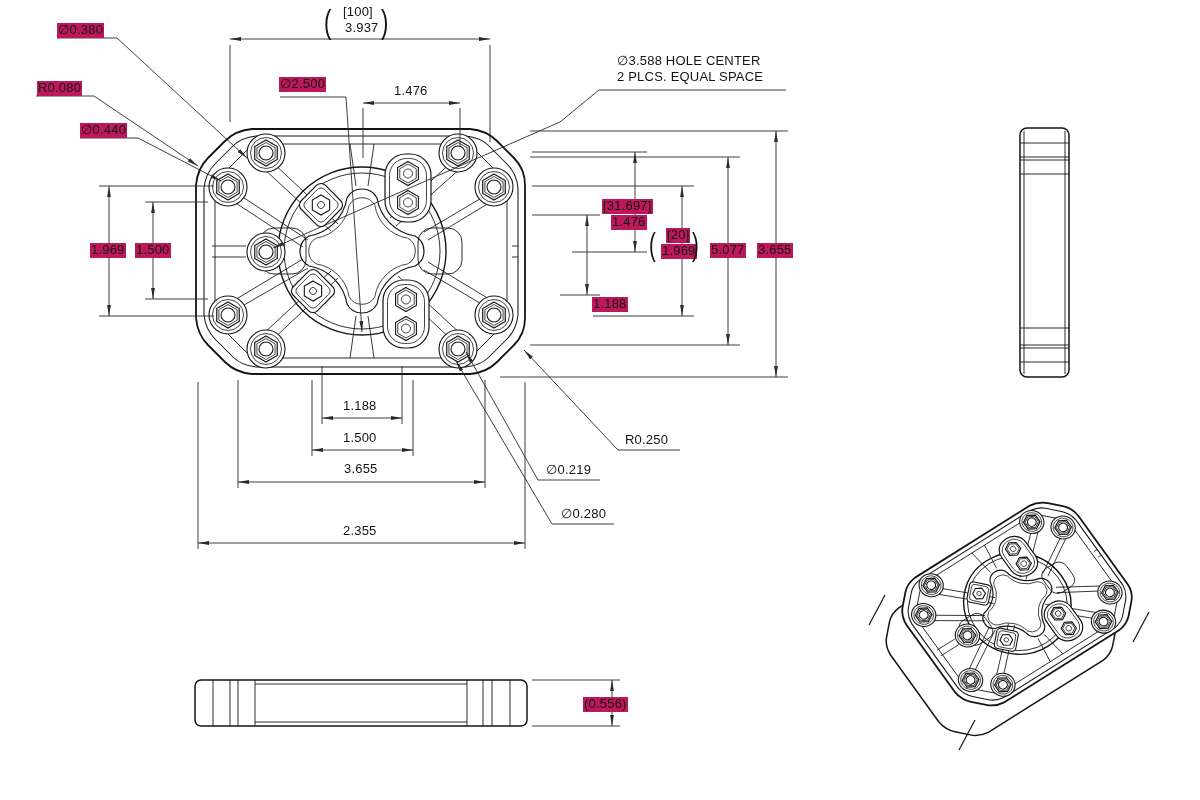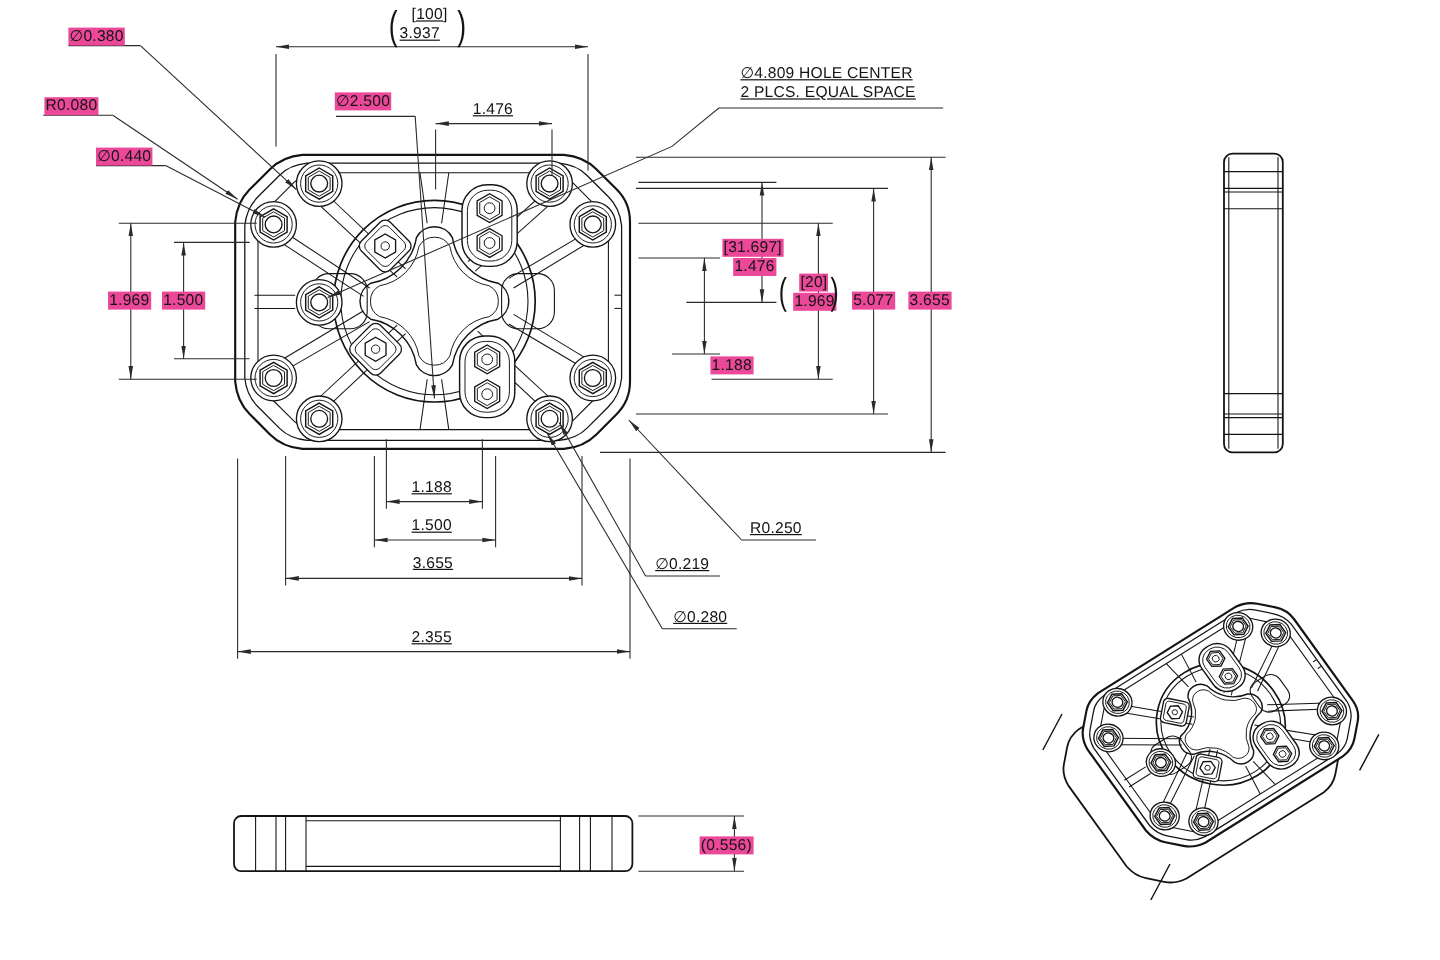"[100]" .nobg { text-decoration: underline -> none }
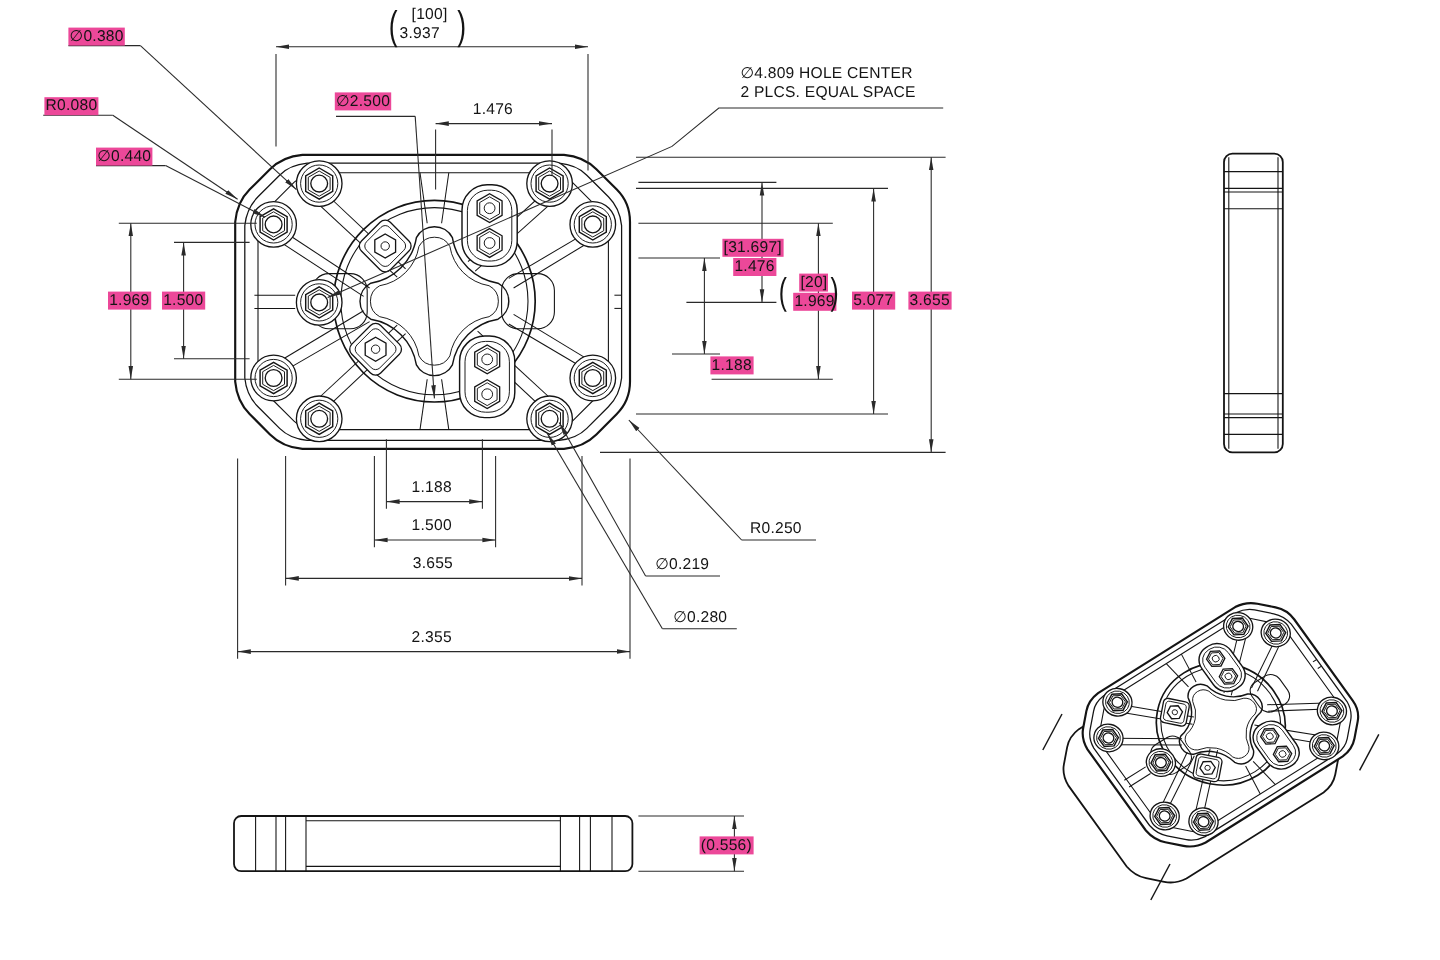"∅0.380" .lbl { background: #ec4899 -> #be185d }
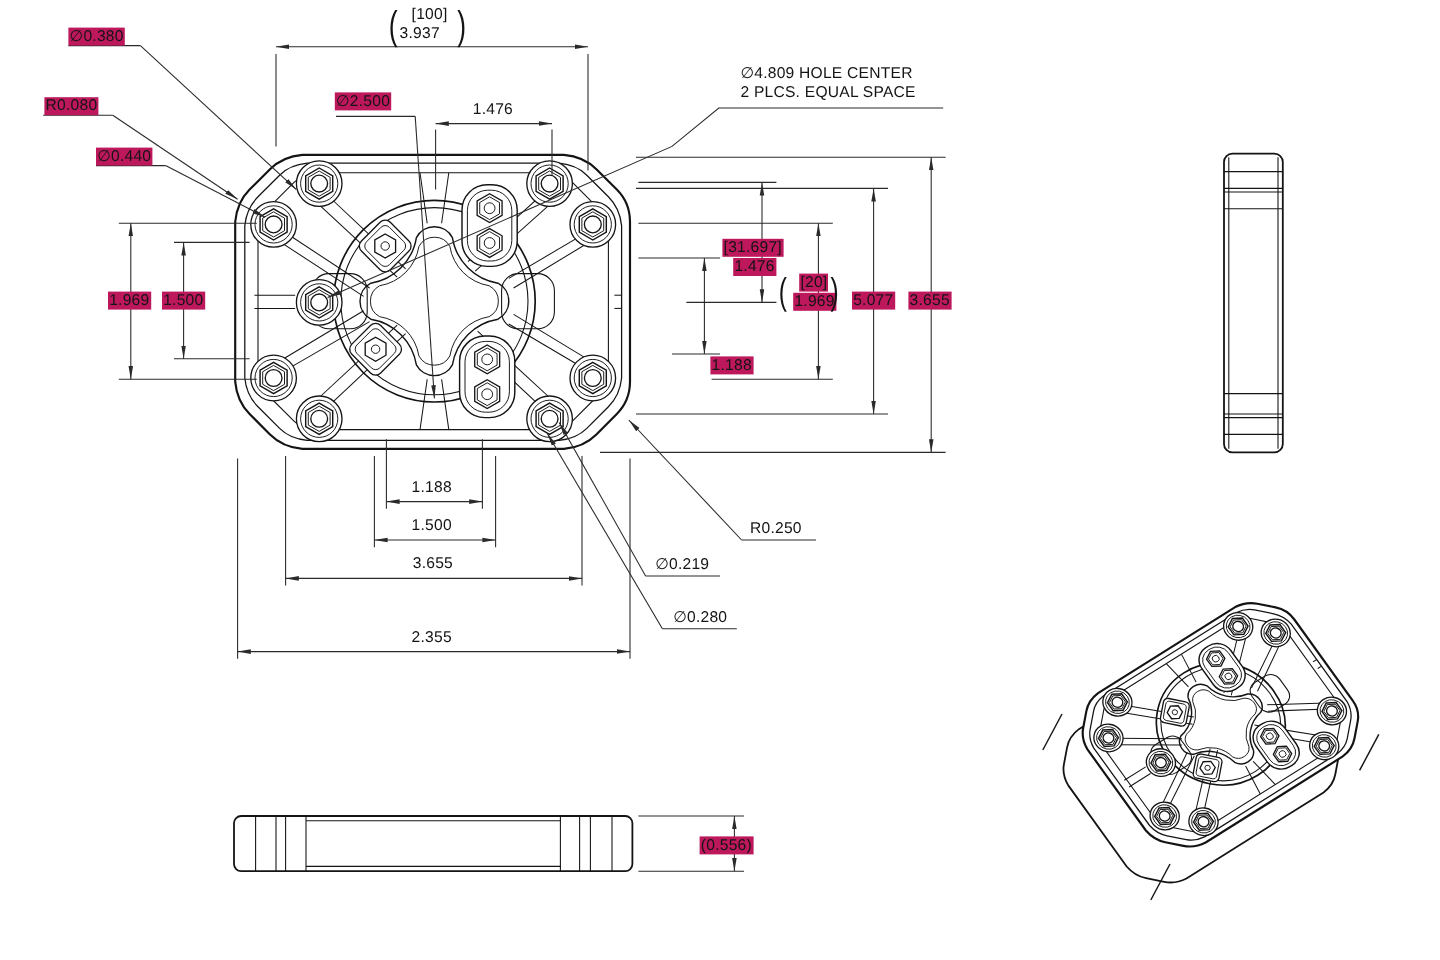"3.937" span.lbl { left: 332px -> 344px }
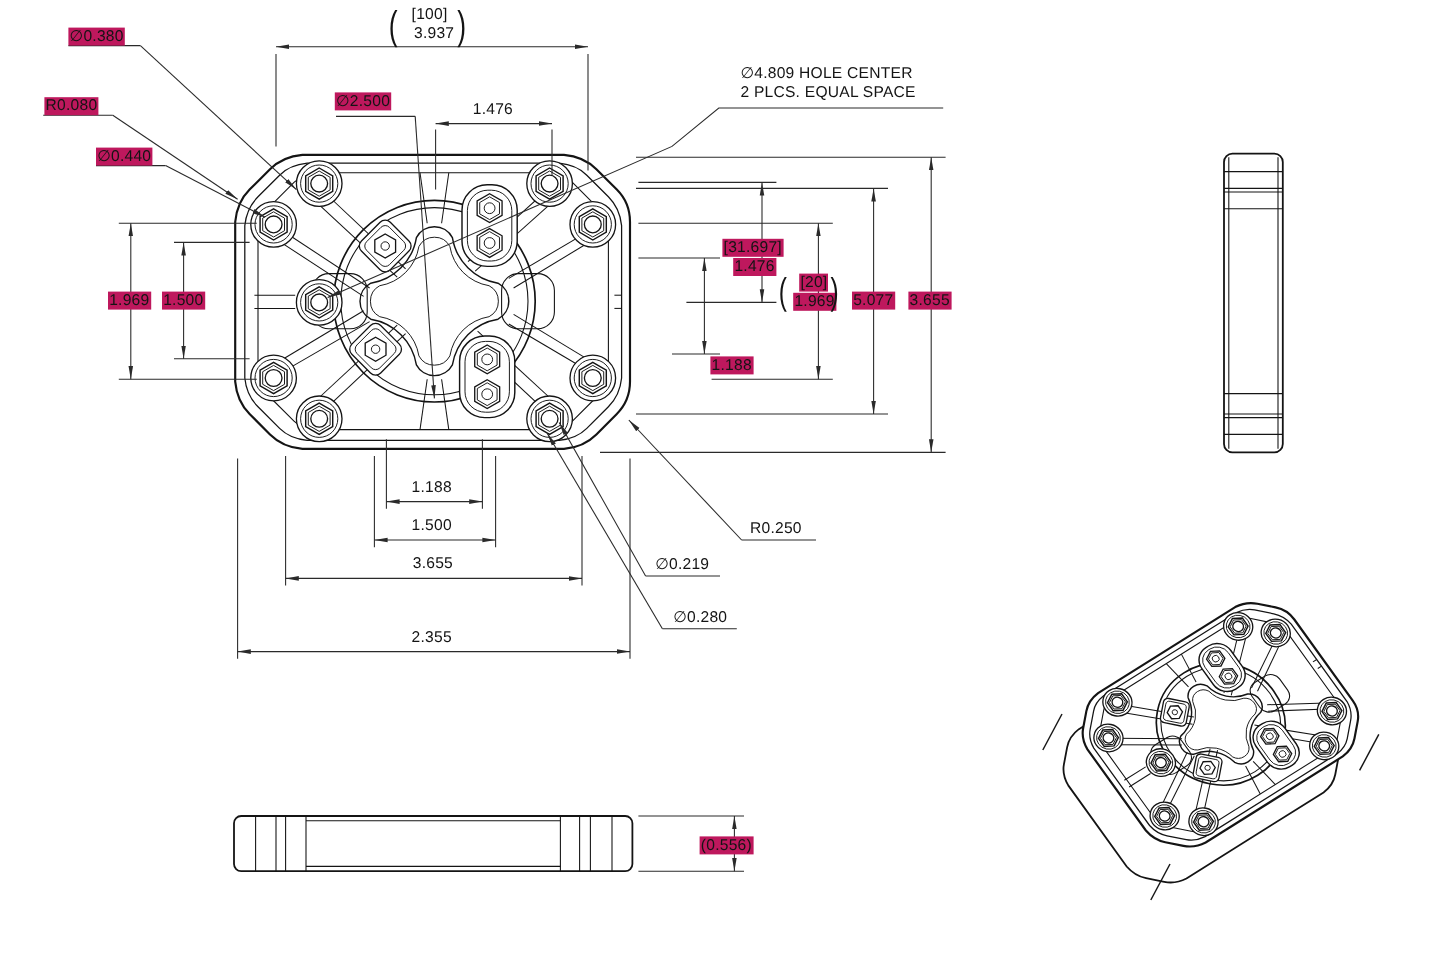"∅4.809 HOLE CENTER" span.lbl { text: 4.809 -> 3.588 }
